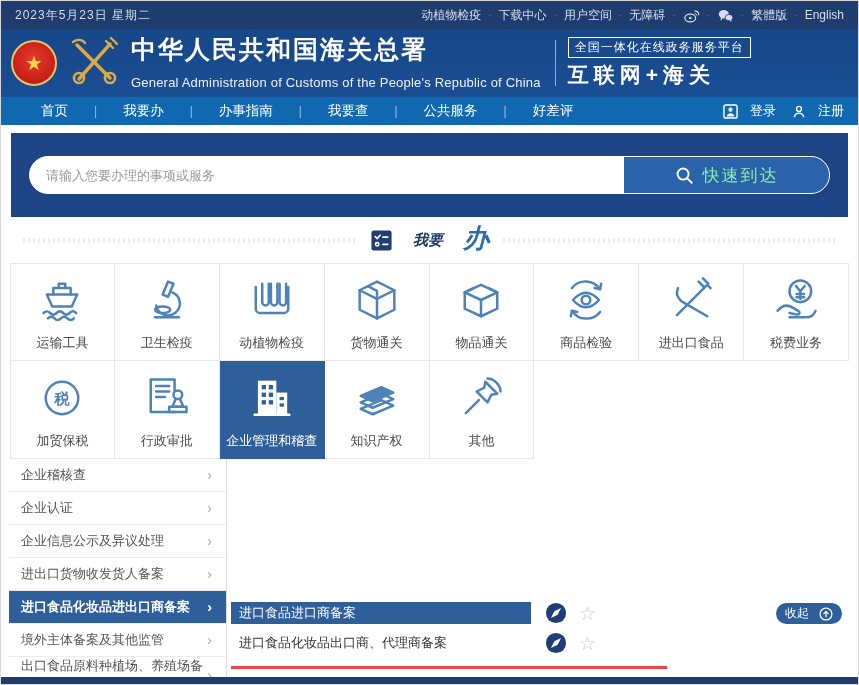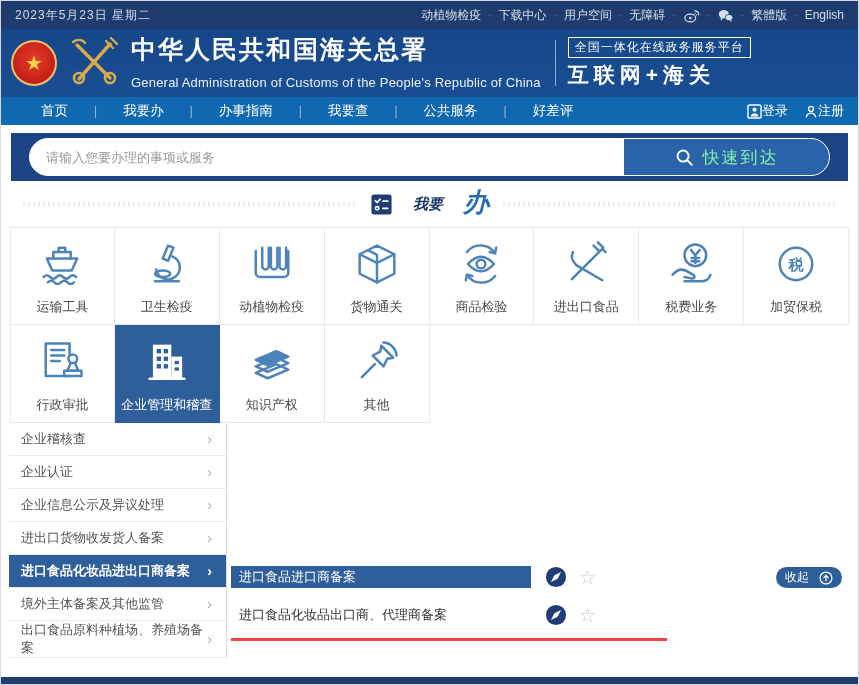"登录" .nav .authlink { gap: 0 -> 12px }
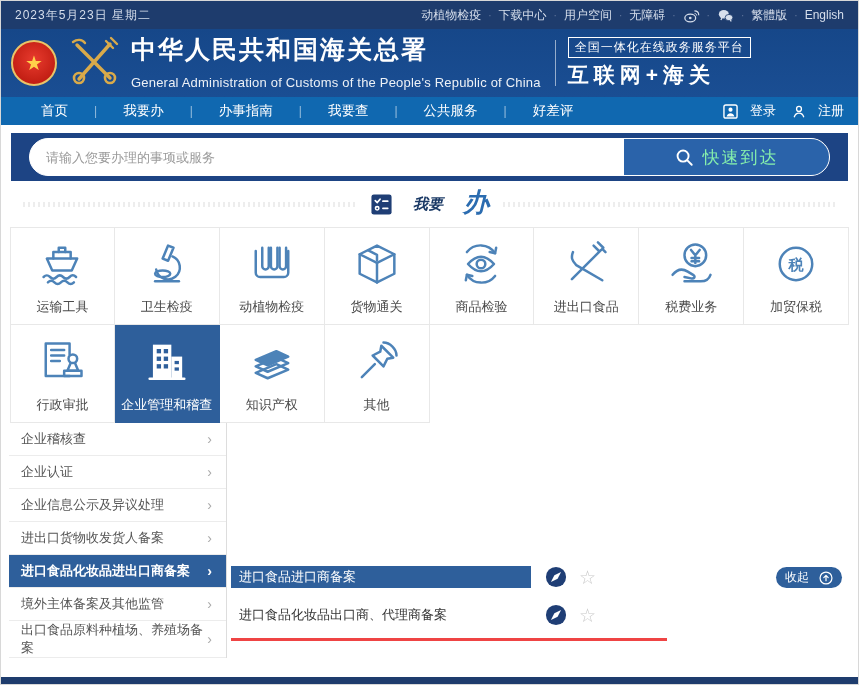"请输入您要办理的事项或服务" .search-band { height: 48px -> 84px }
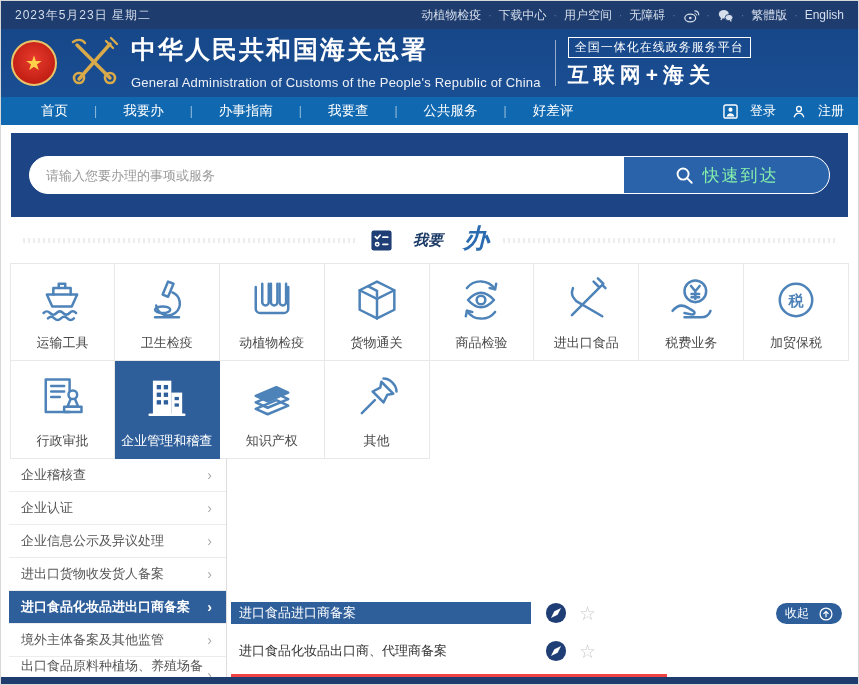"物品通关" div.cell { html: none -> <div> <span> <svg> <path></path> <path></path> <path></path> <path></path> </svg> </span> <span>物品通关</span> </div> }
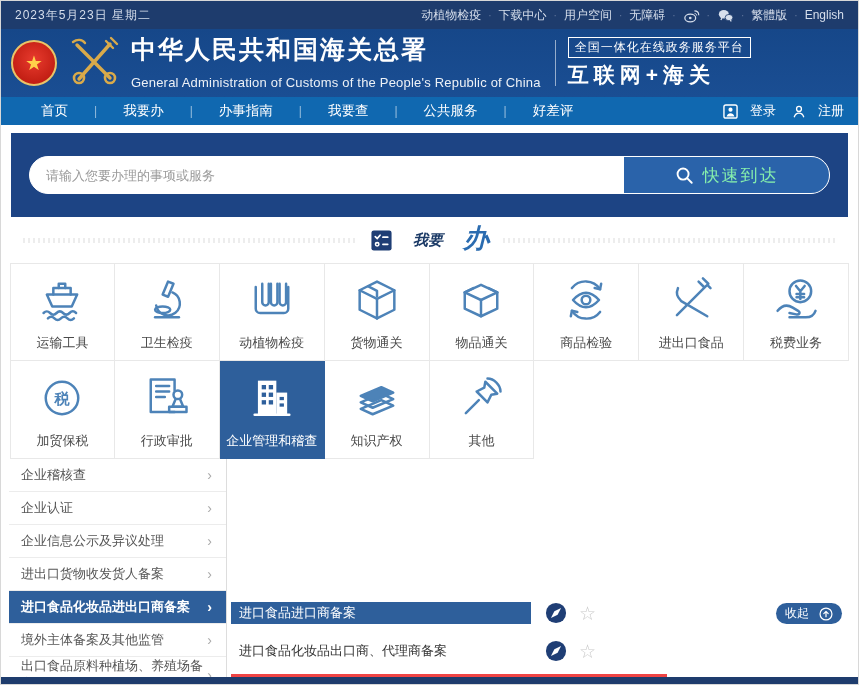"进口食品进口商备案" .service-row { margin-bottom: 16px -> 8px }
